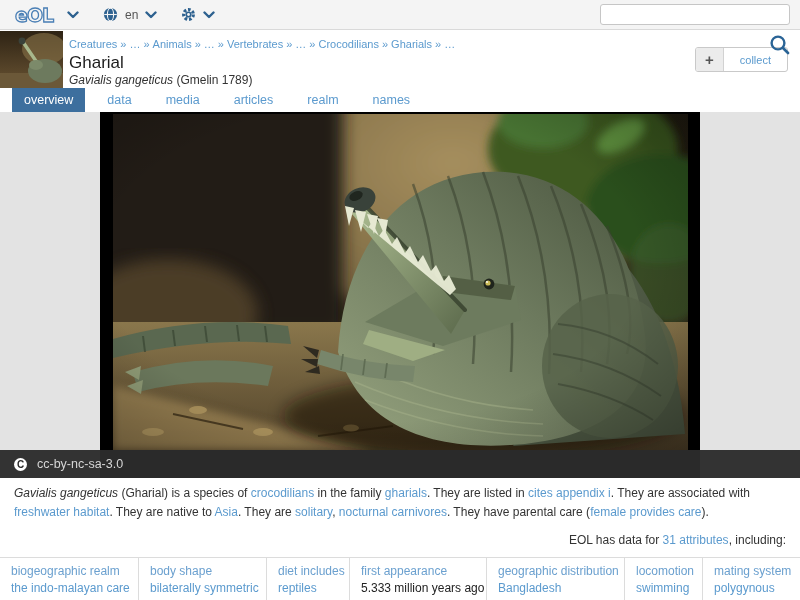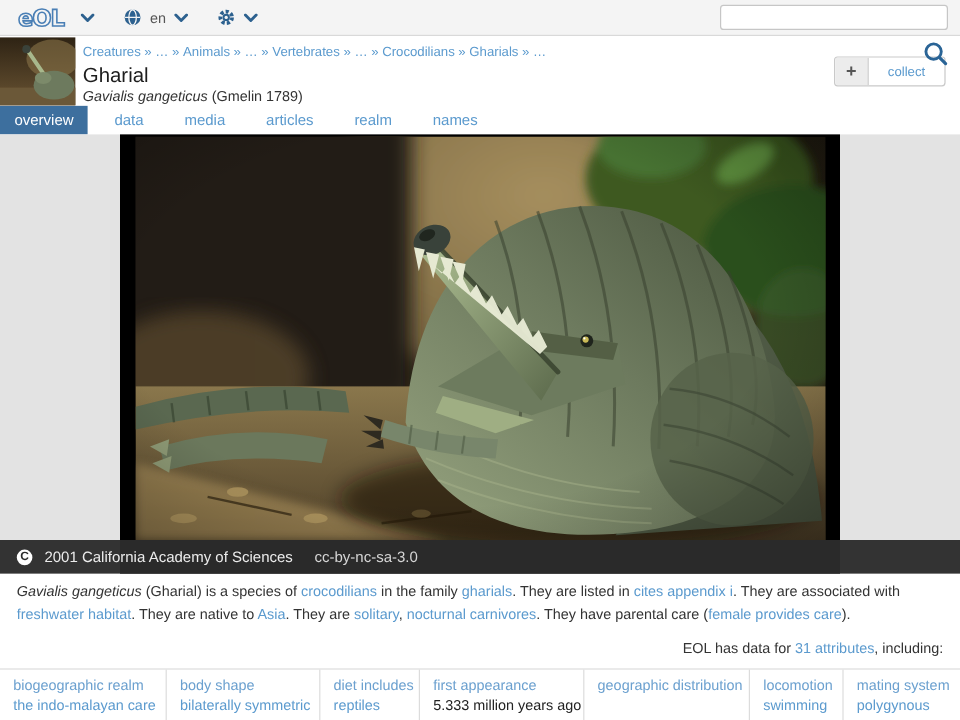"overview" .tabs { padding-left: none -> 12px }
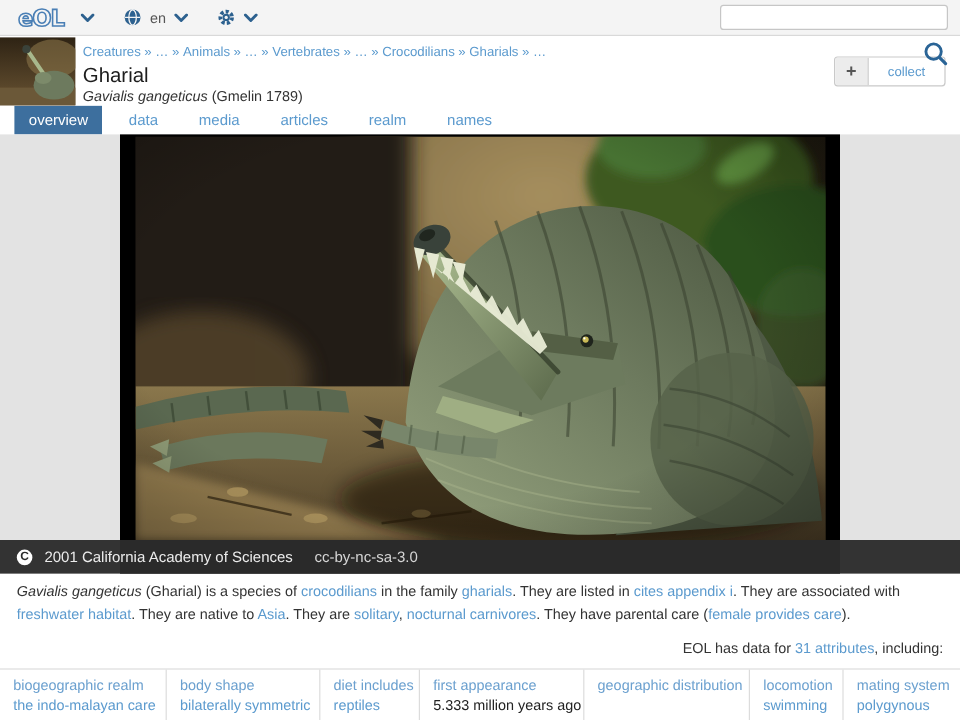"2001 California Academy of Sciences" span.credit-text { html: <span>2001 California Academy of Sciences</span> -> none }
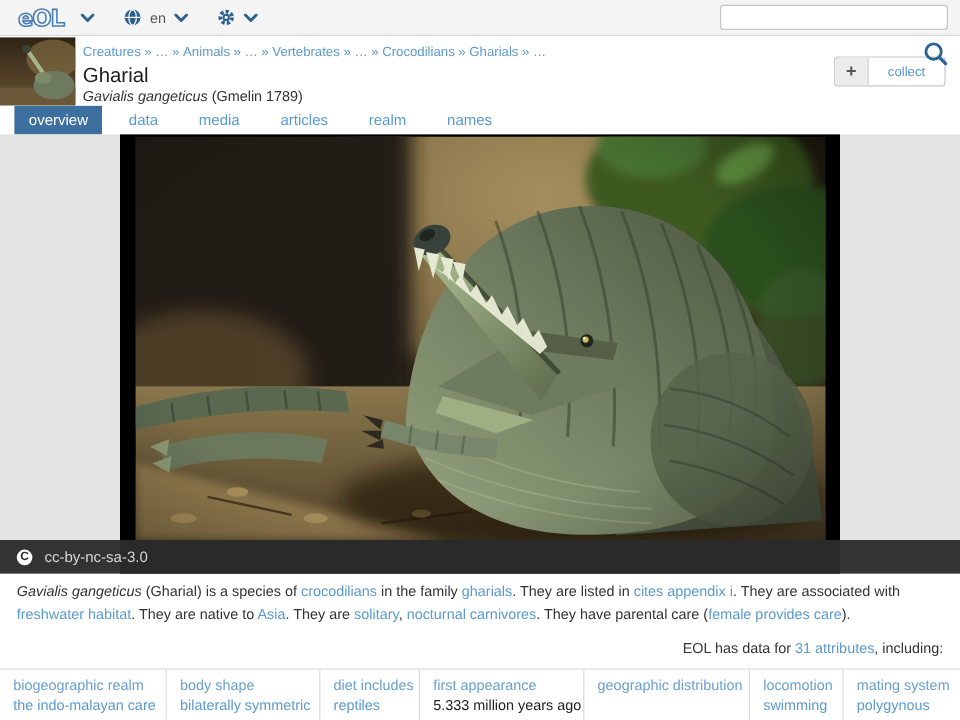"Bangladesh" div.attr-value { html: none -> <div>Bangladesh</div> }
